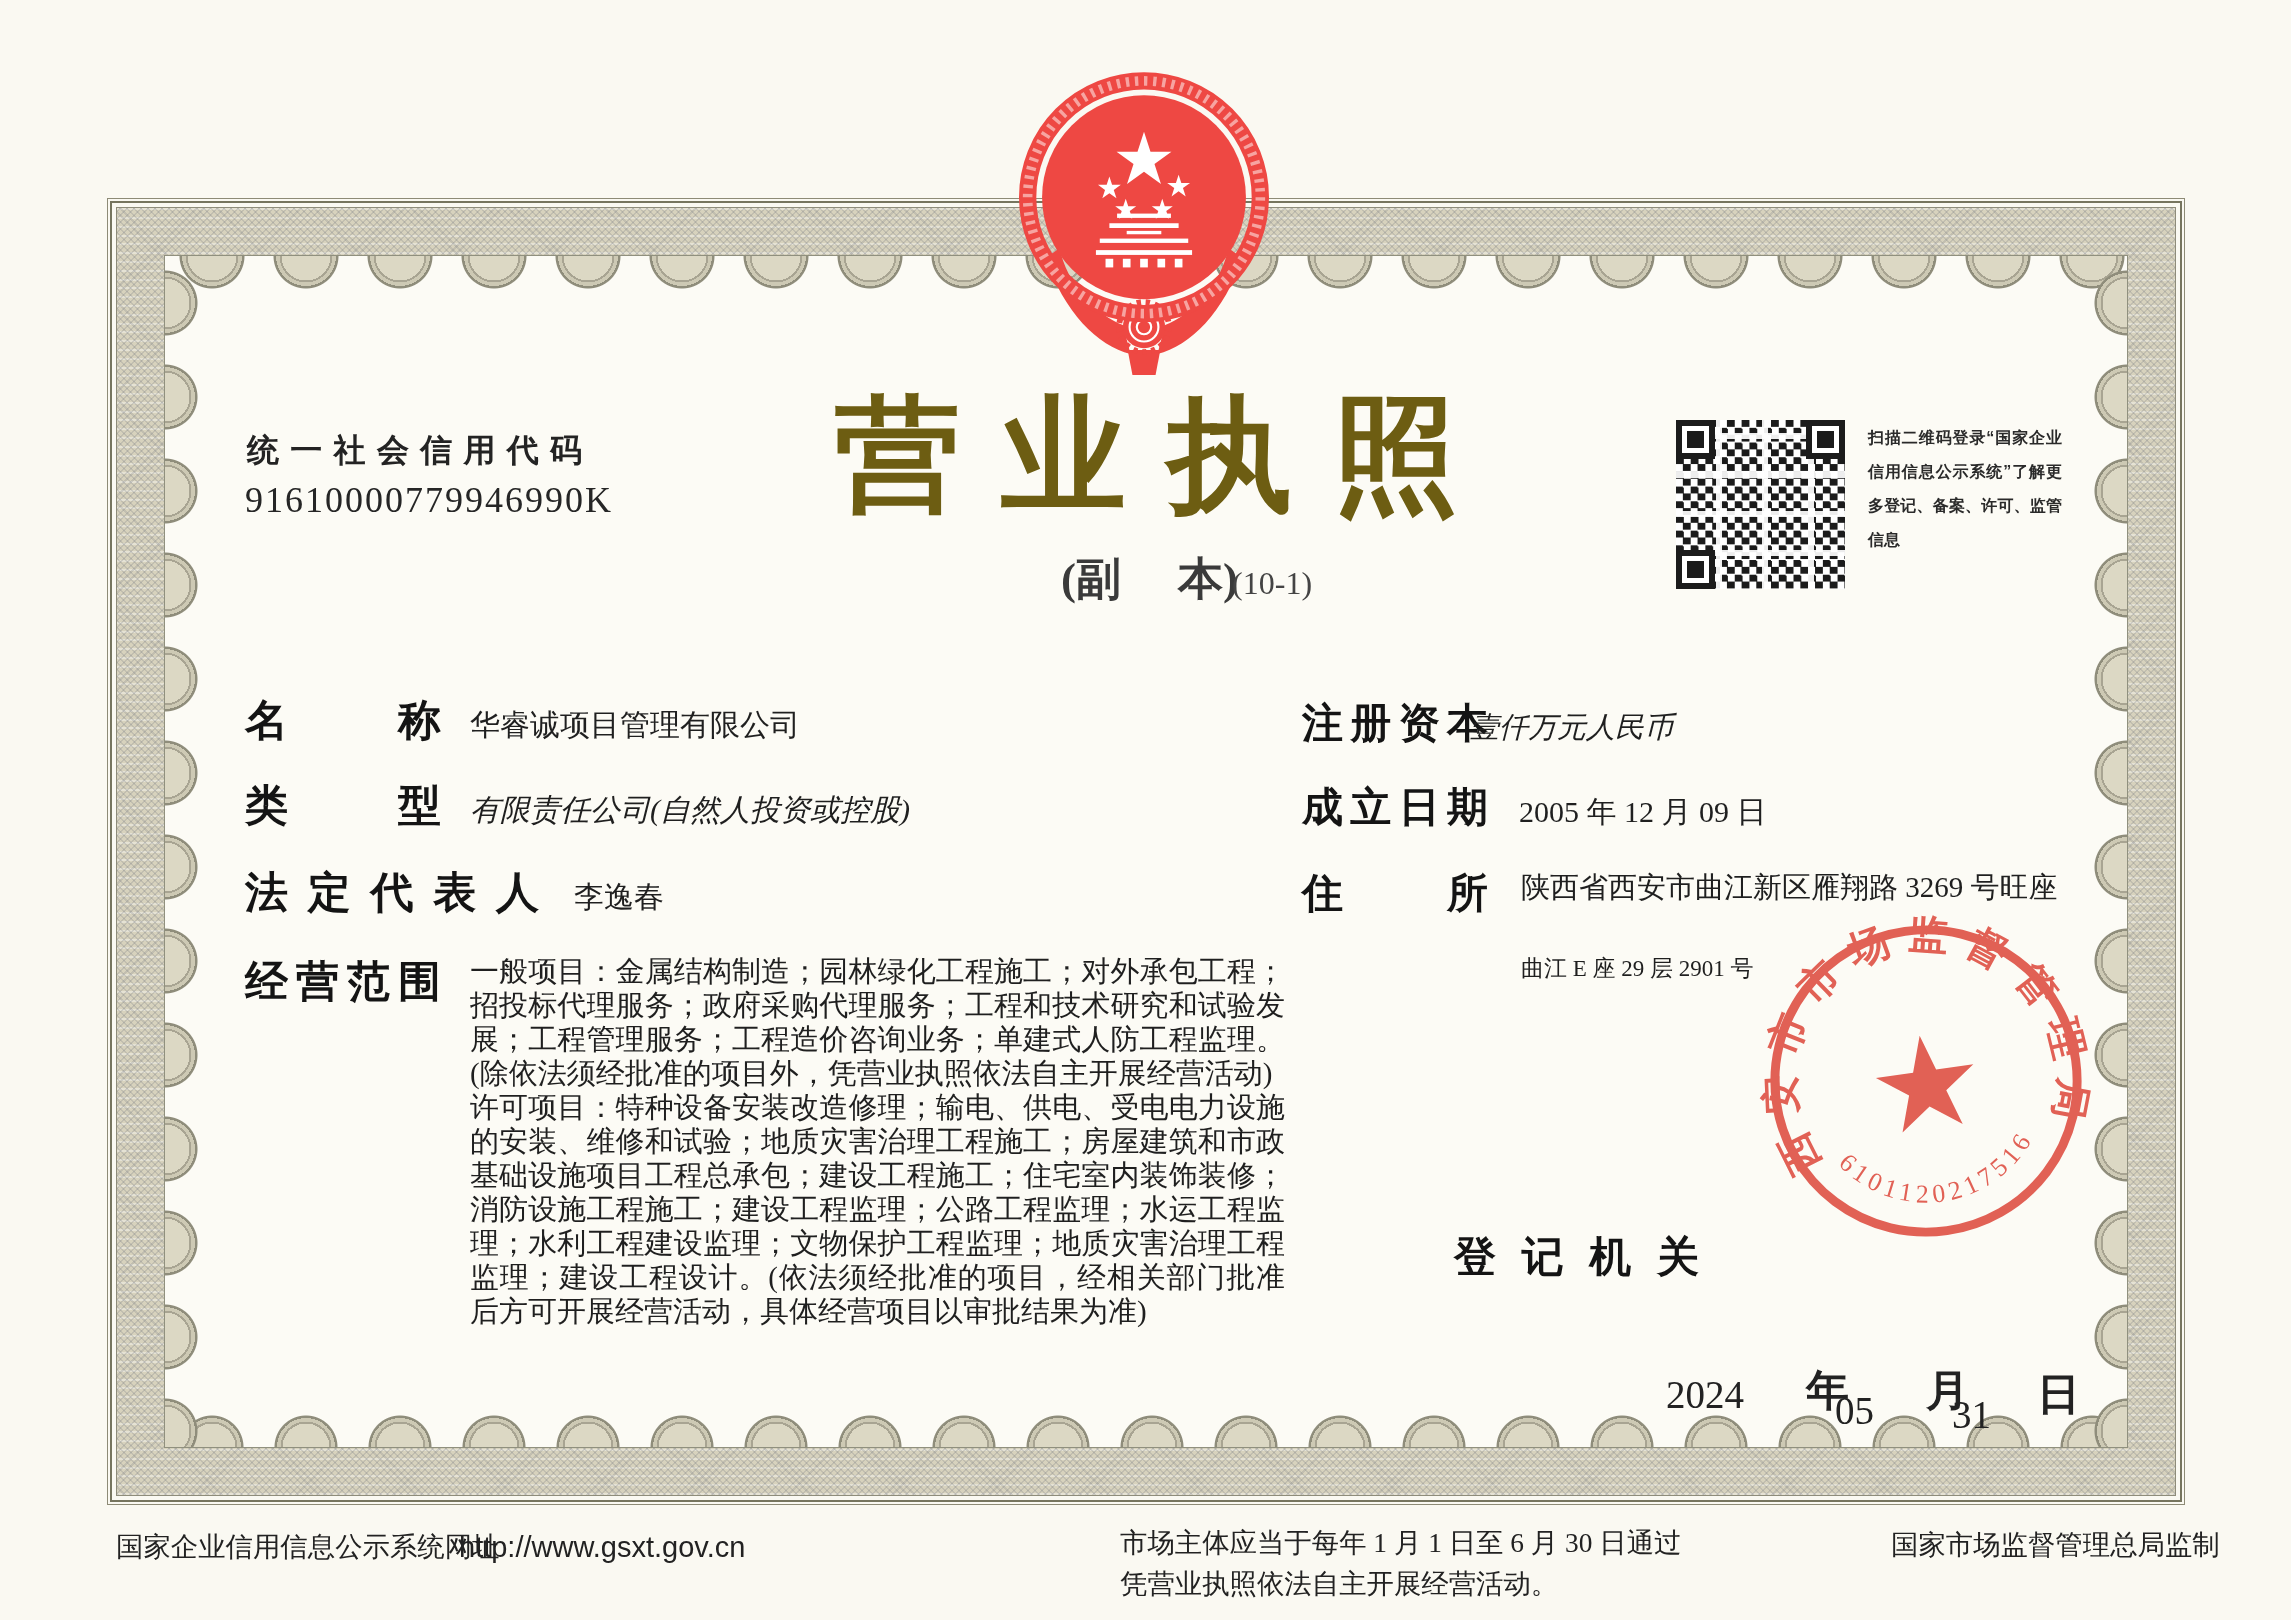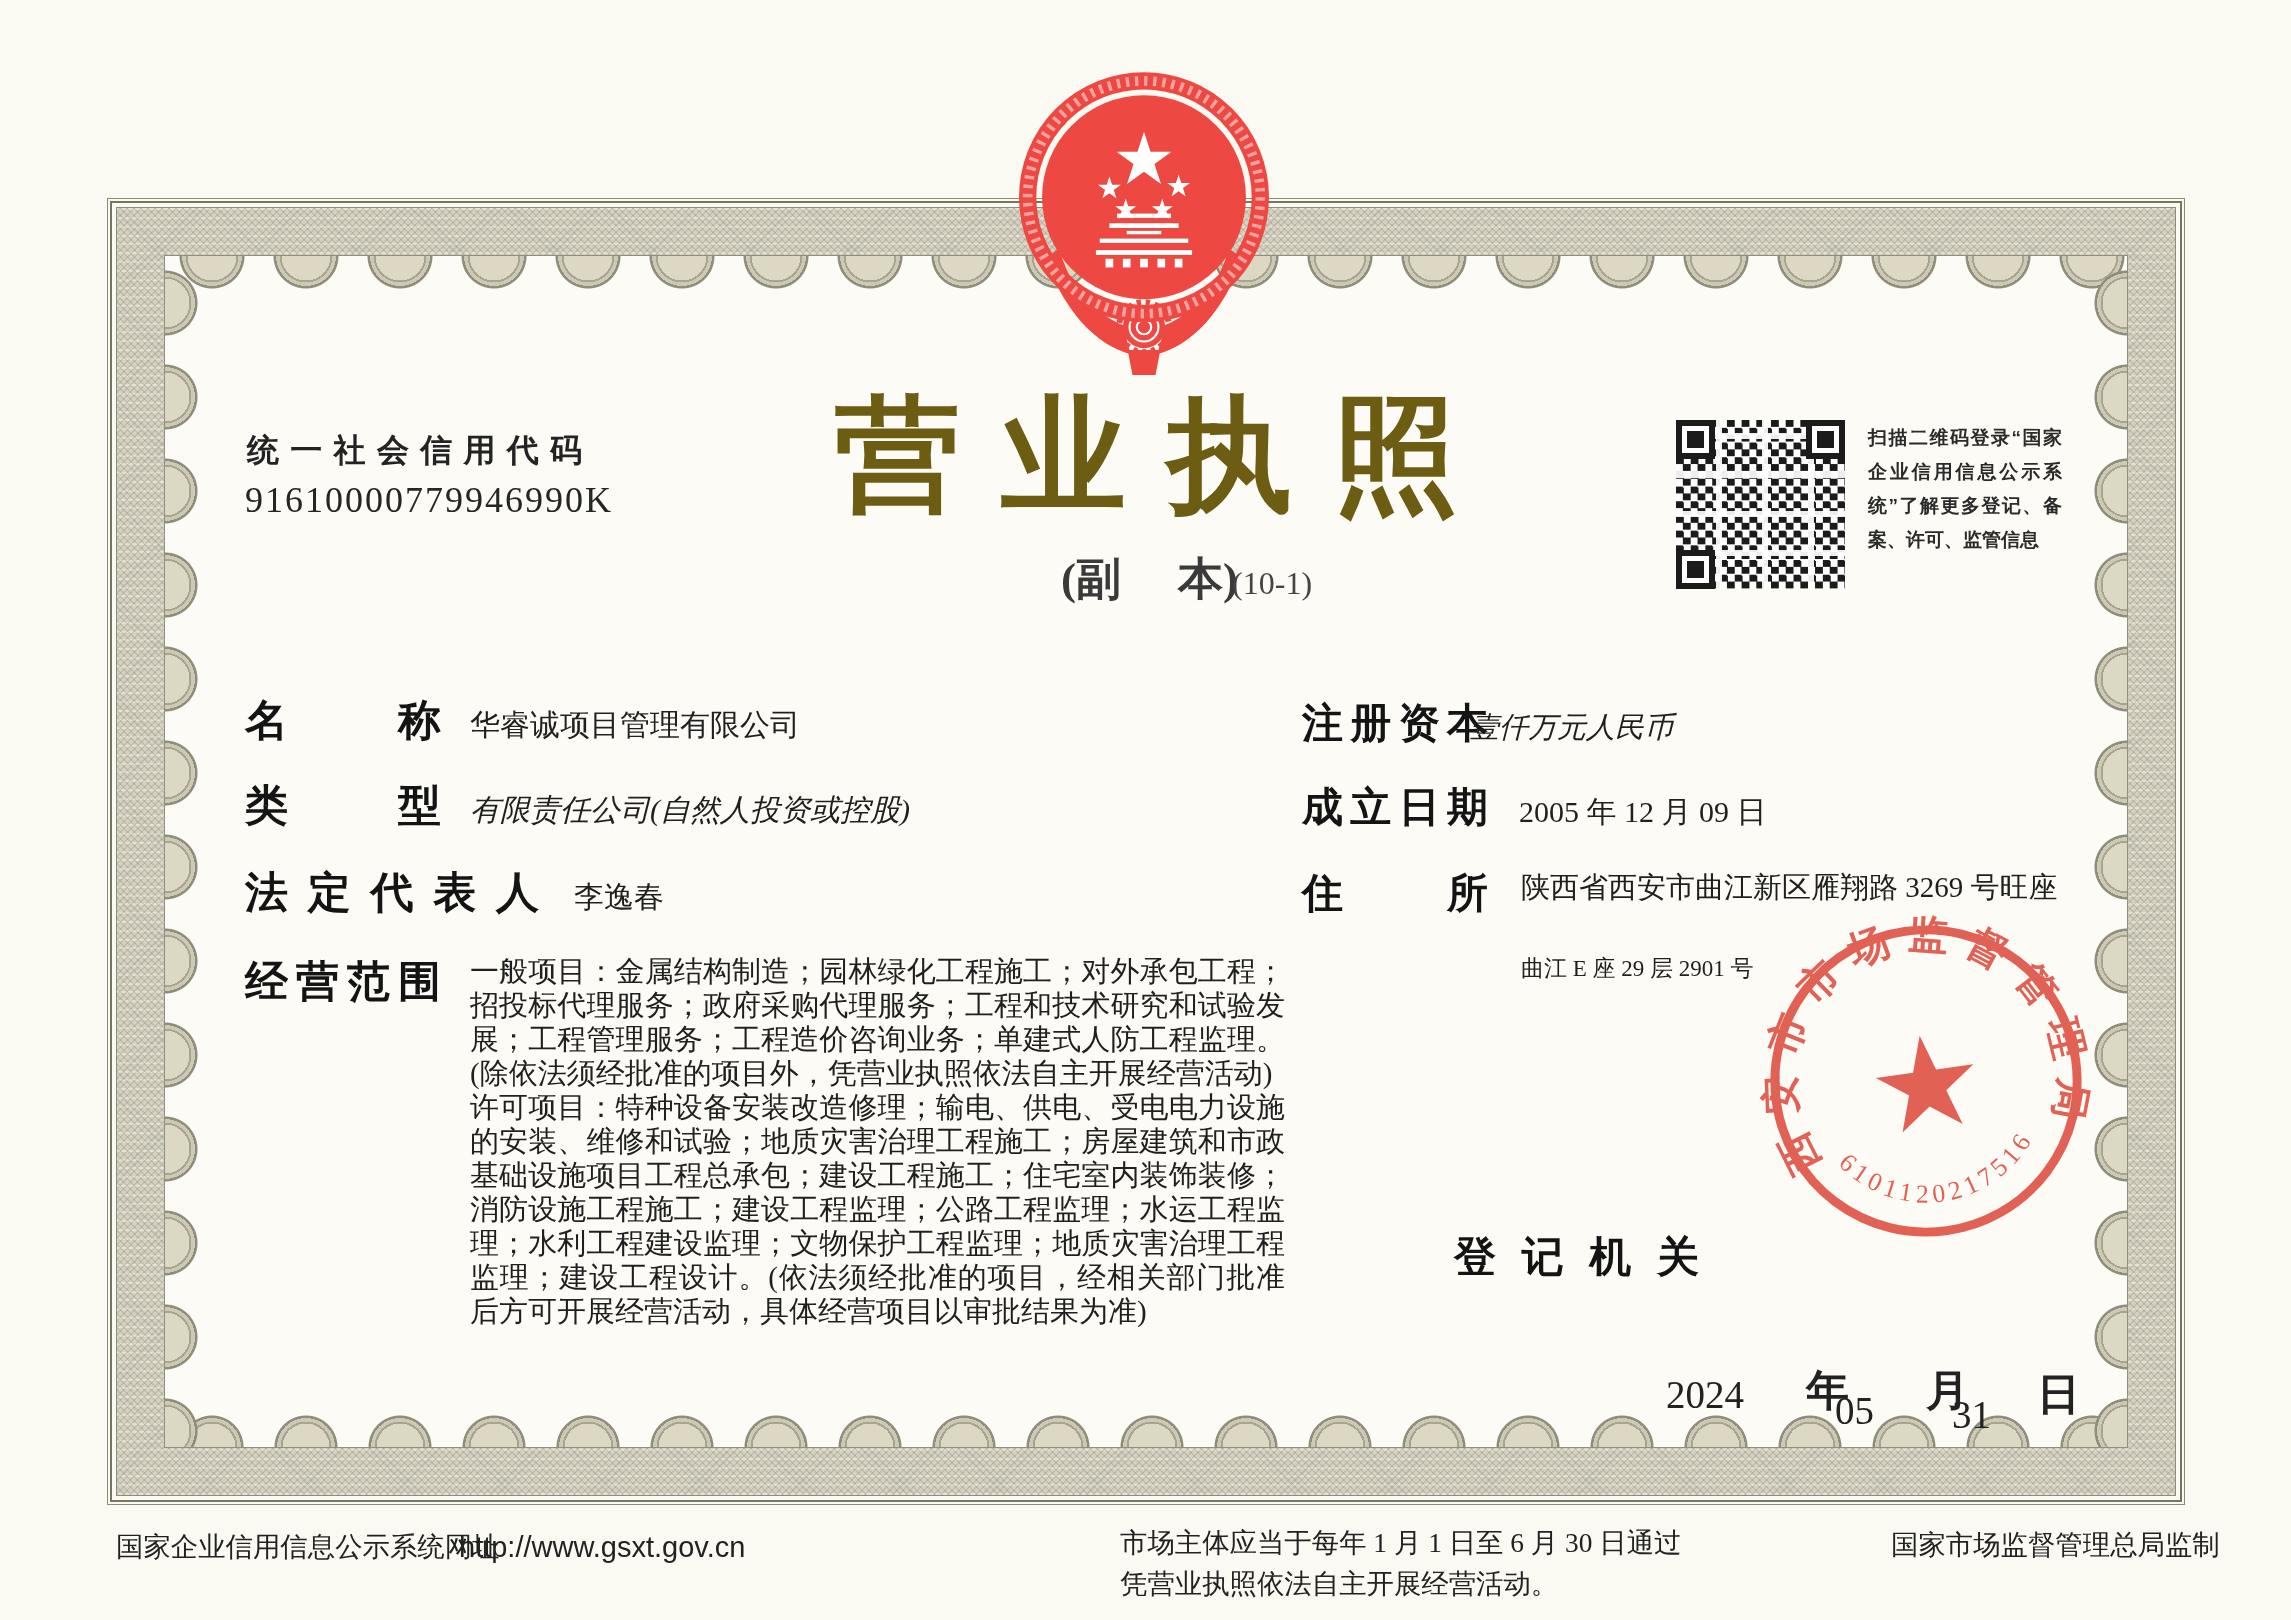"扫描二维码登录“国家企业信用信息公示系统”了解更多登记、备案、许可、监管信息" #qrCaption { font-size: 19px -> 16px }
